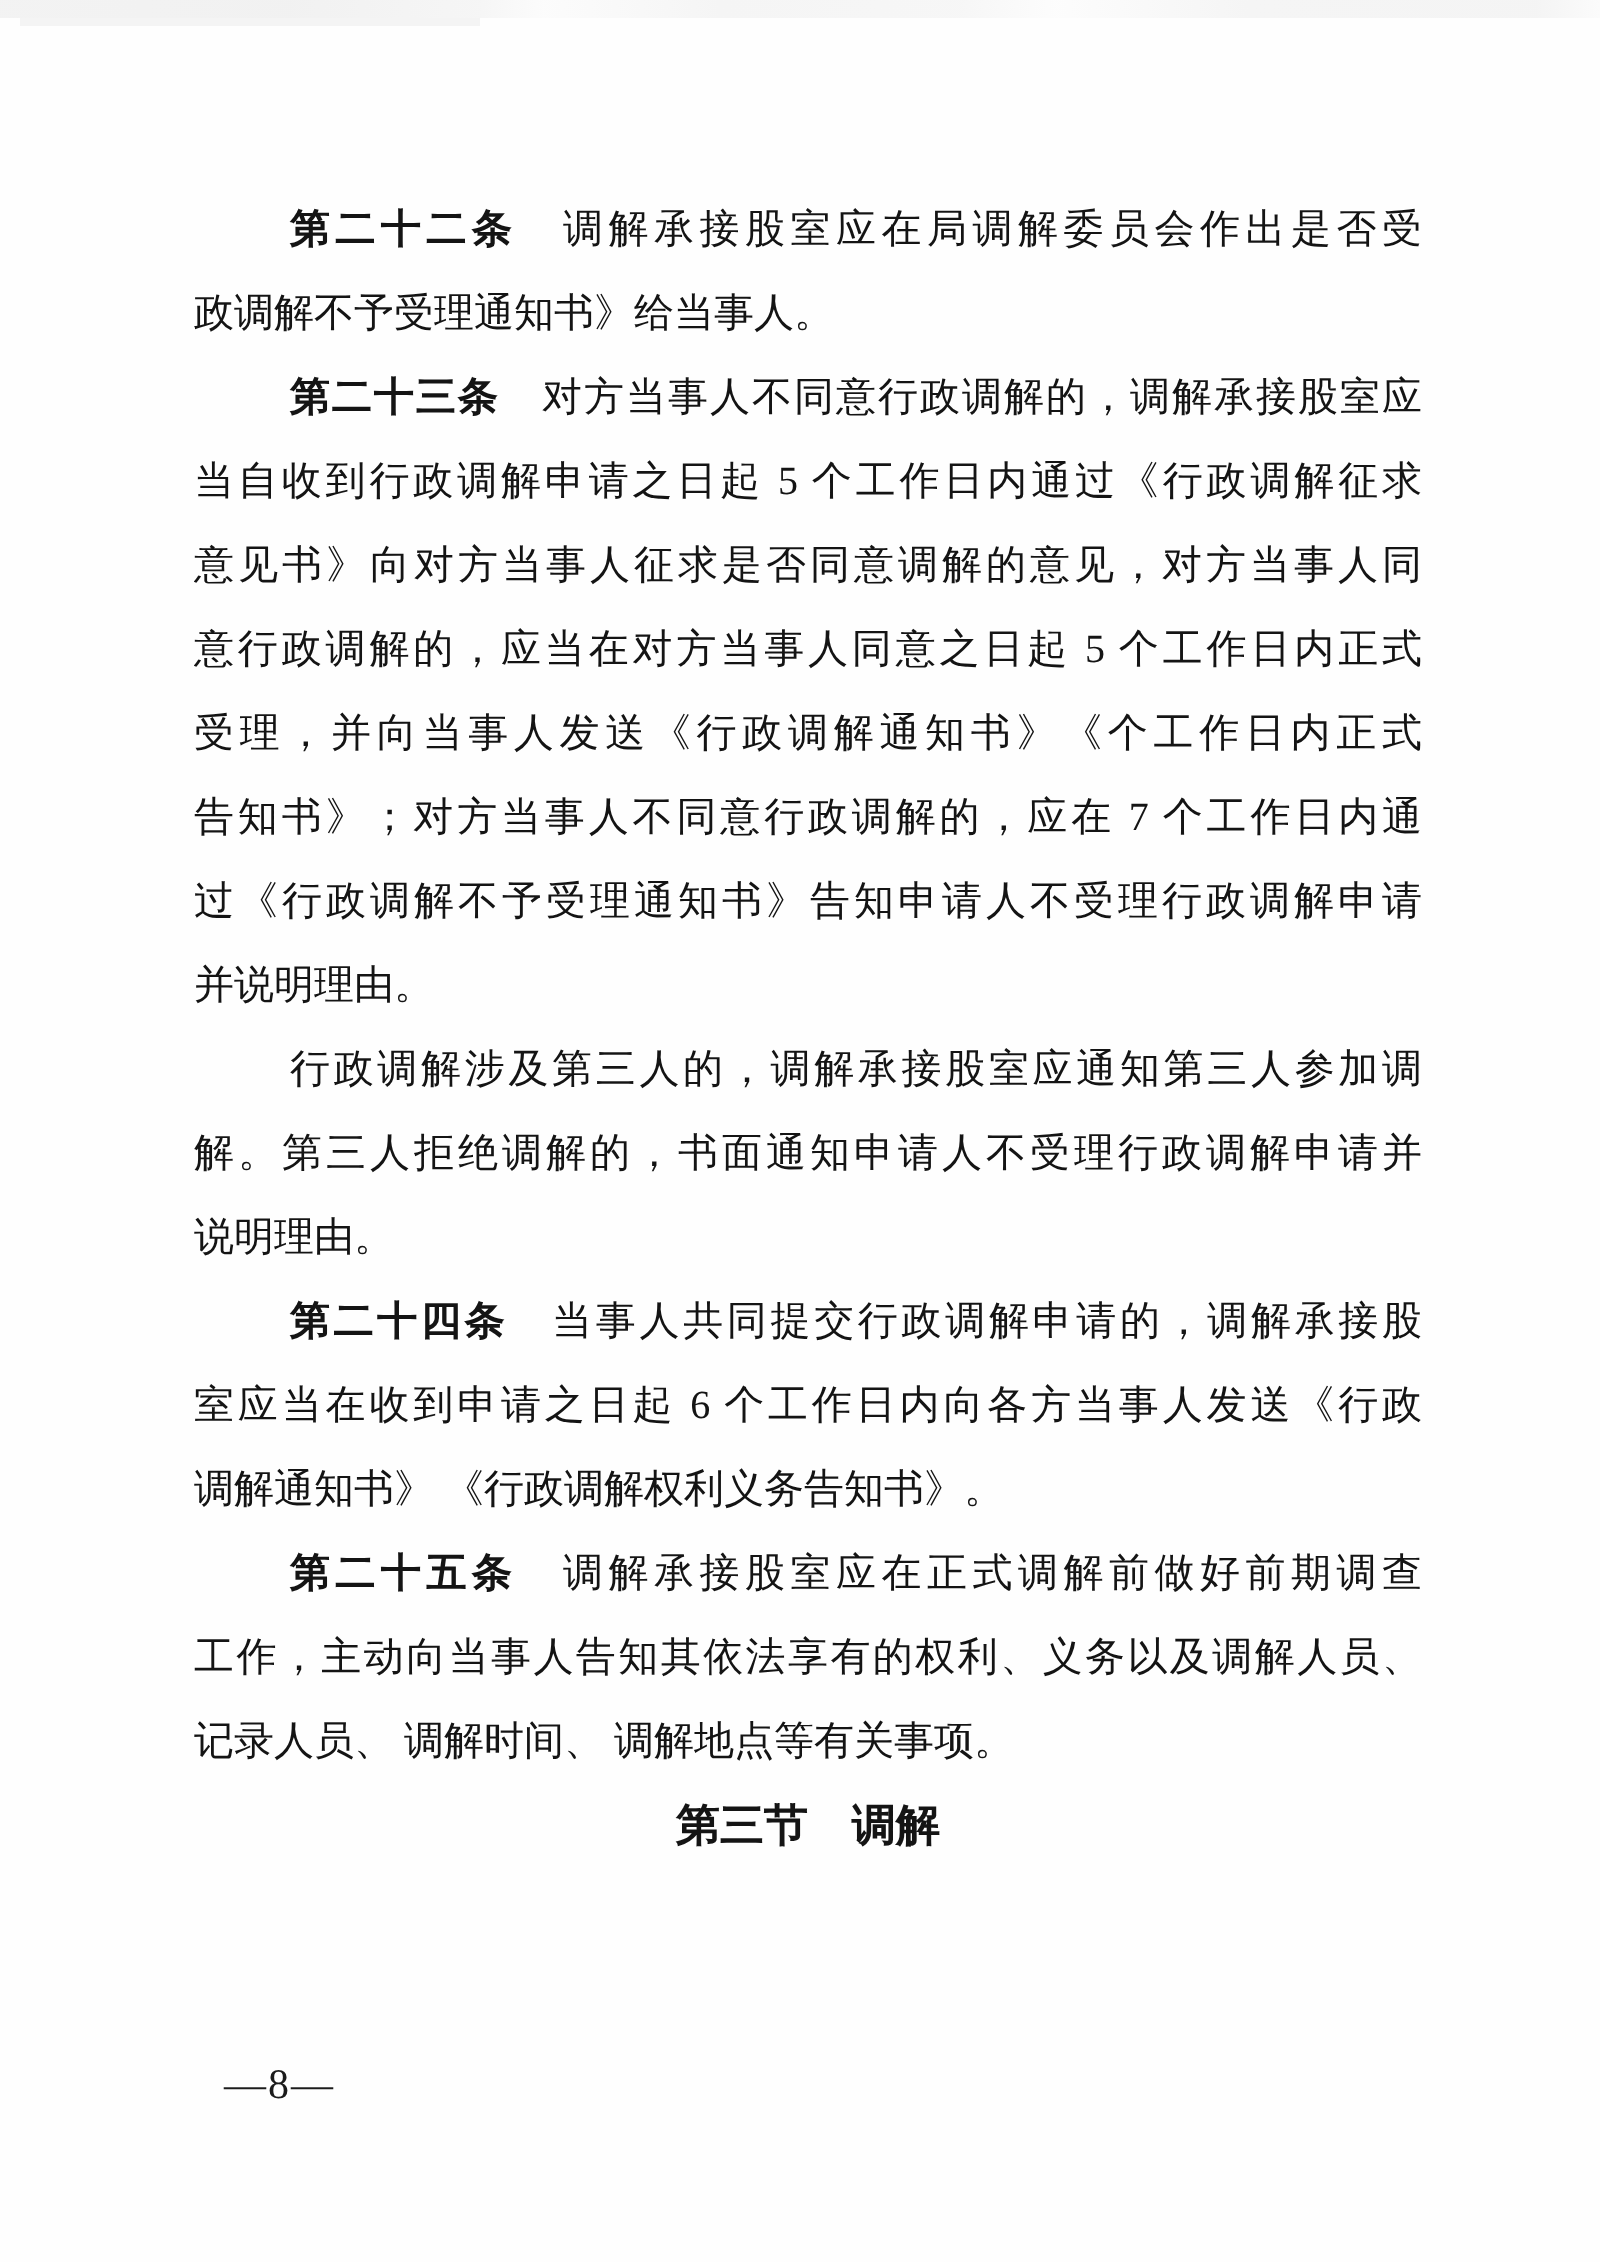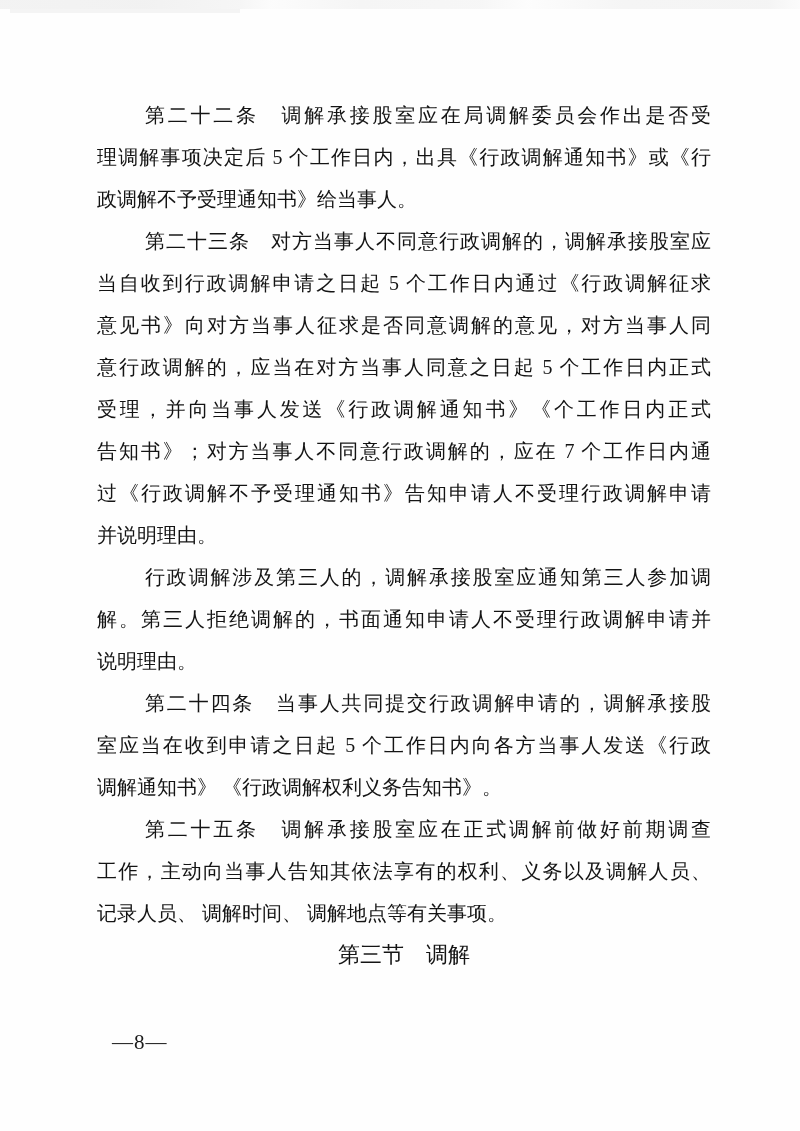"第二十二条" .bold { font-weight: normal -> bold }
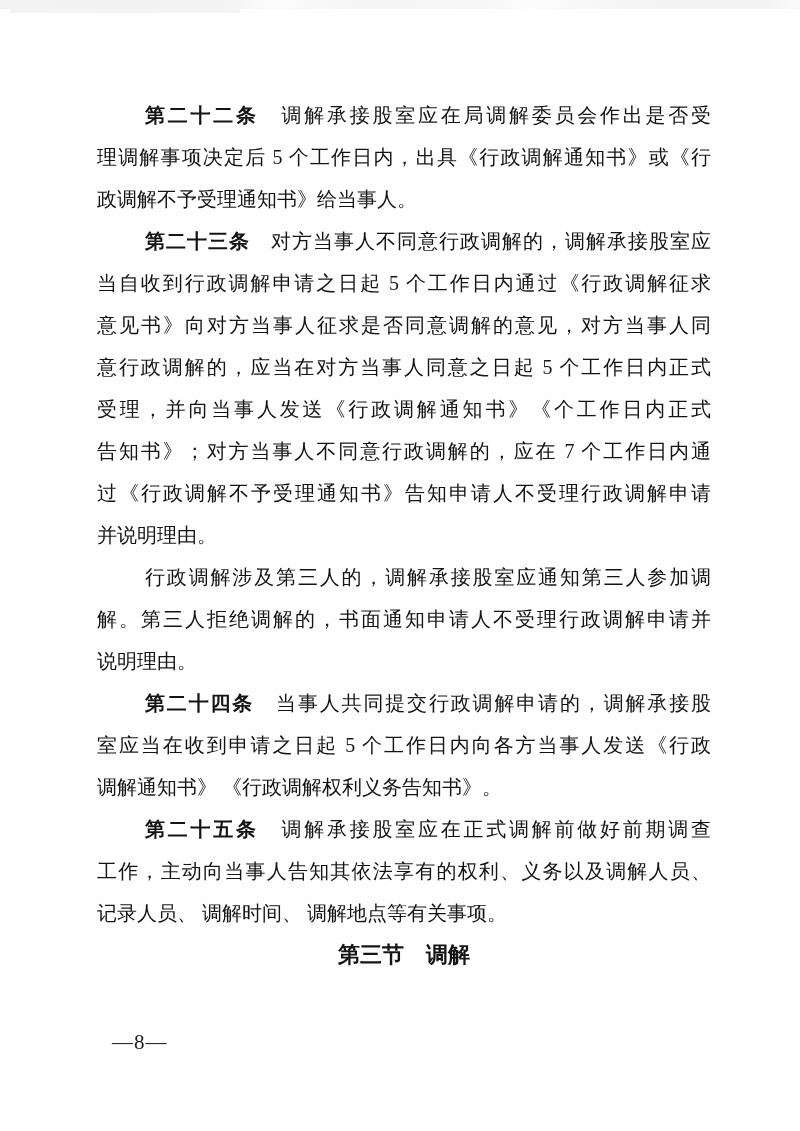"理调解事项决定后 5 个工作日内，出具《行政调解通知书》或《行" div.line { html: <div><span>理调解事项决定后 5 个工作日内，出具《行政调解通知书》或《行</span></div> -> none }
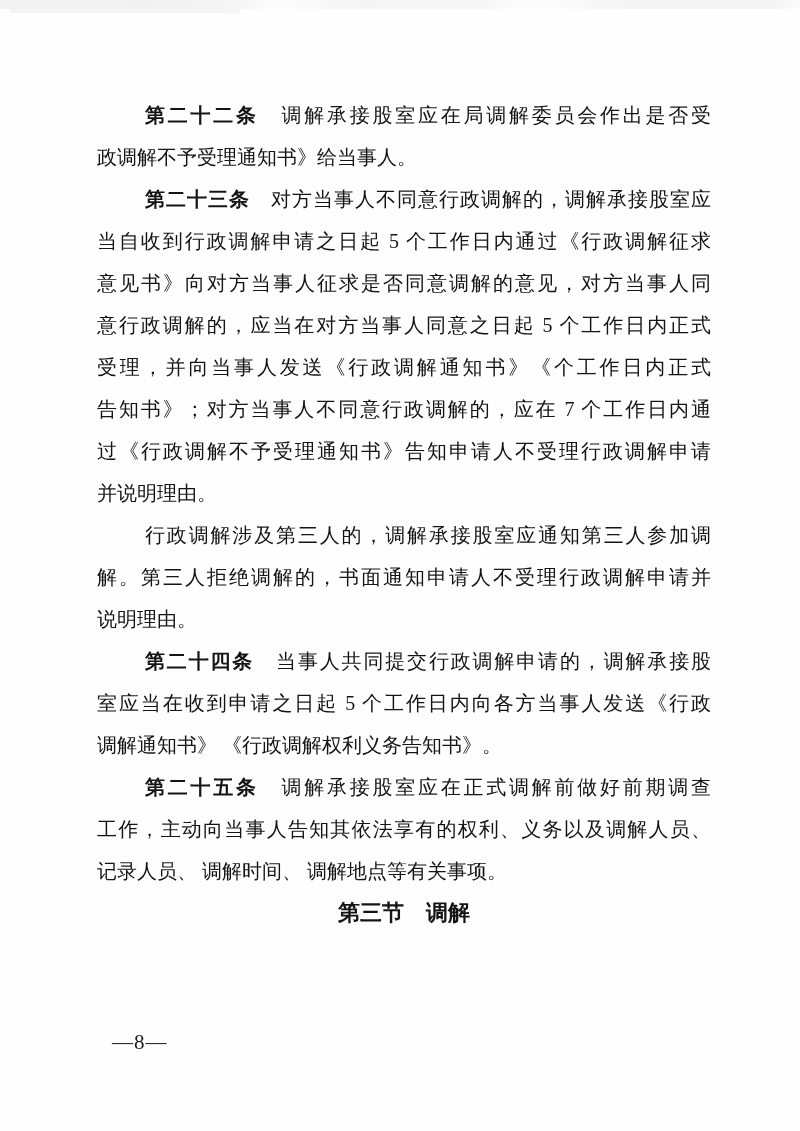"室应当在收到申请之日起 5 个工作日内向各方当事人发送《行政" span { text: 5 -> 6 }
